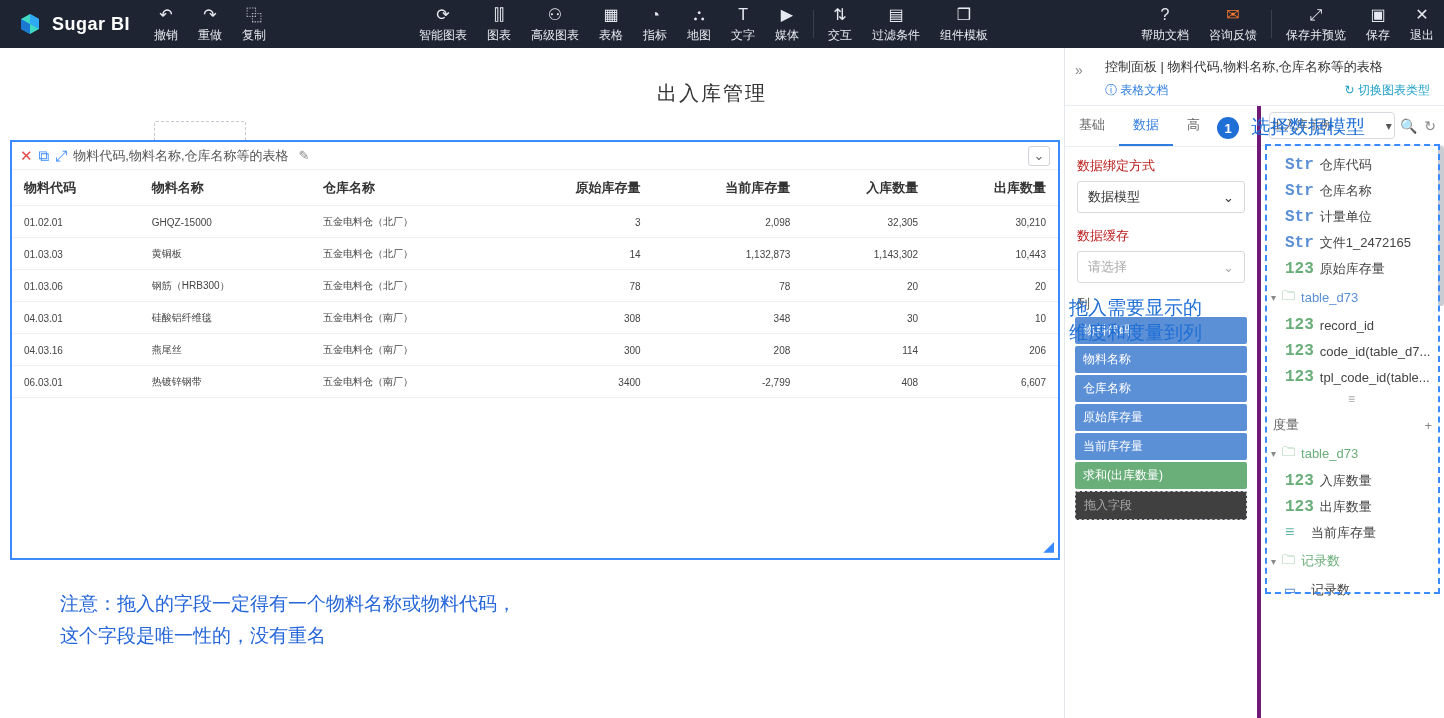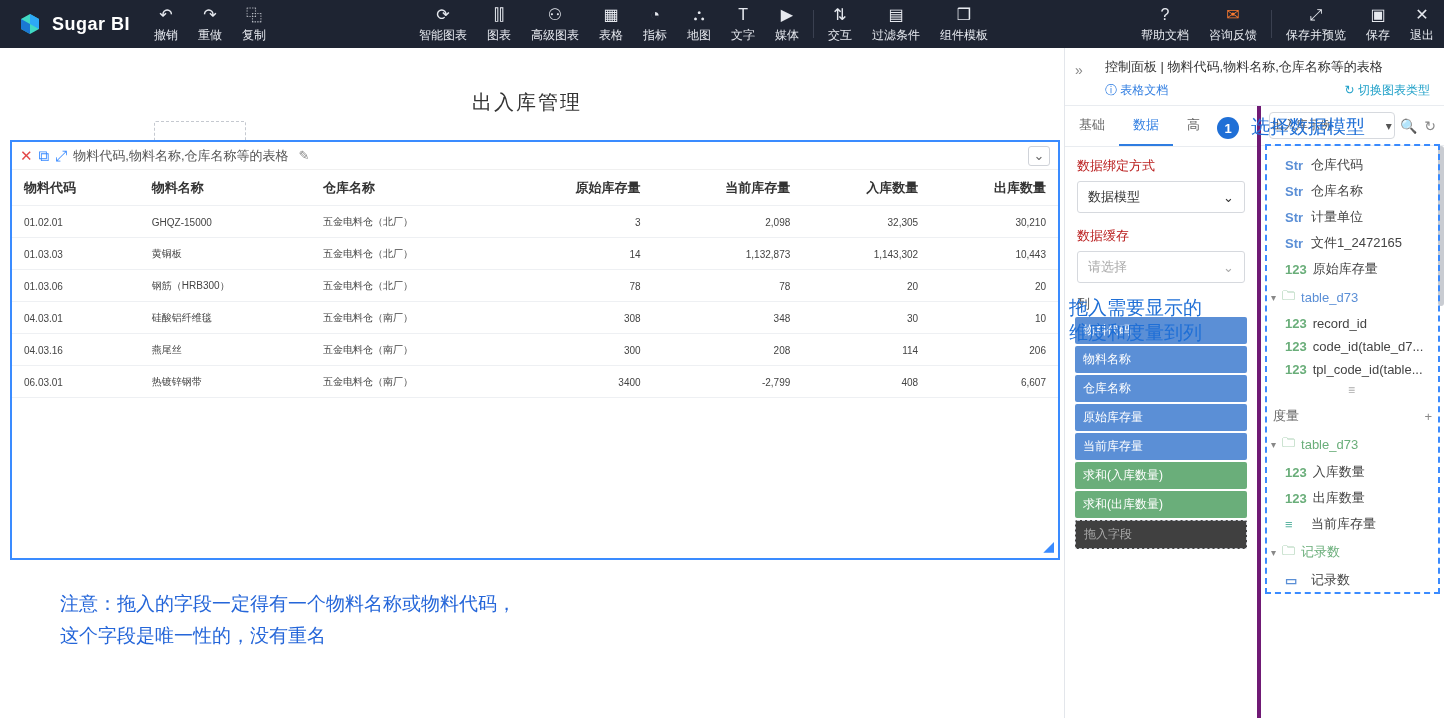"出入库管理" .page-title-box { text-align: center -> right; top: 41px -> 32px }
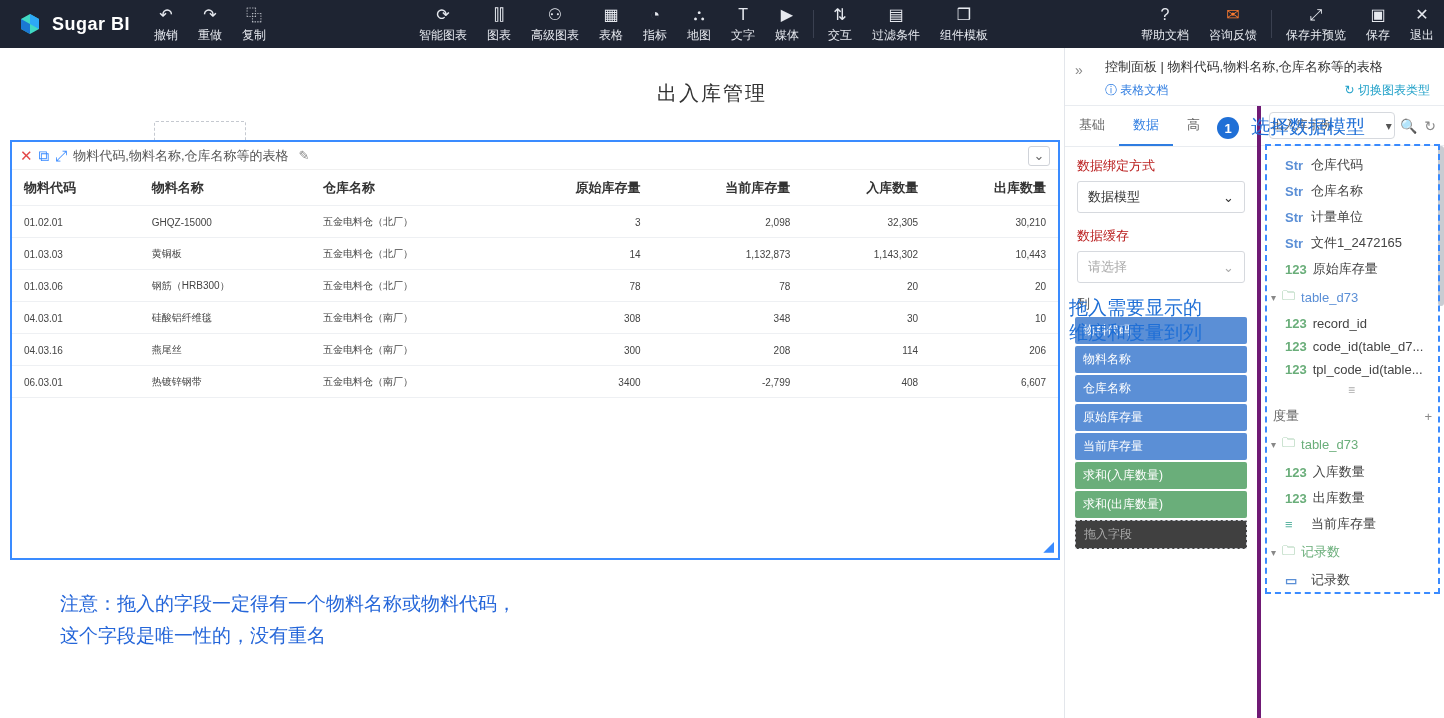"Str" .ti-type { font-family: none -> Liberation Mono, monospace; font-size: 13px -> 16px }
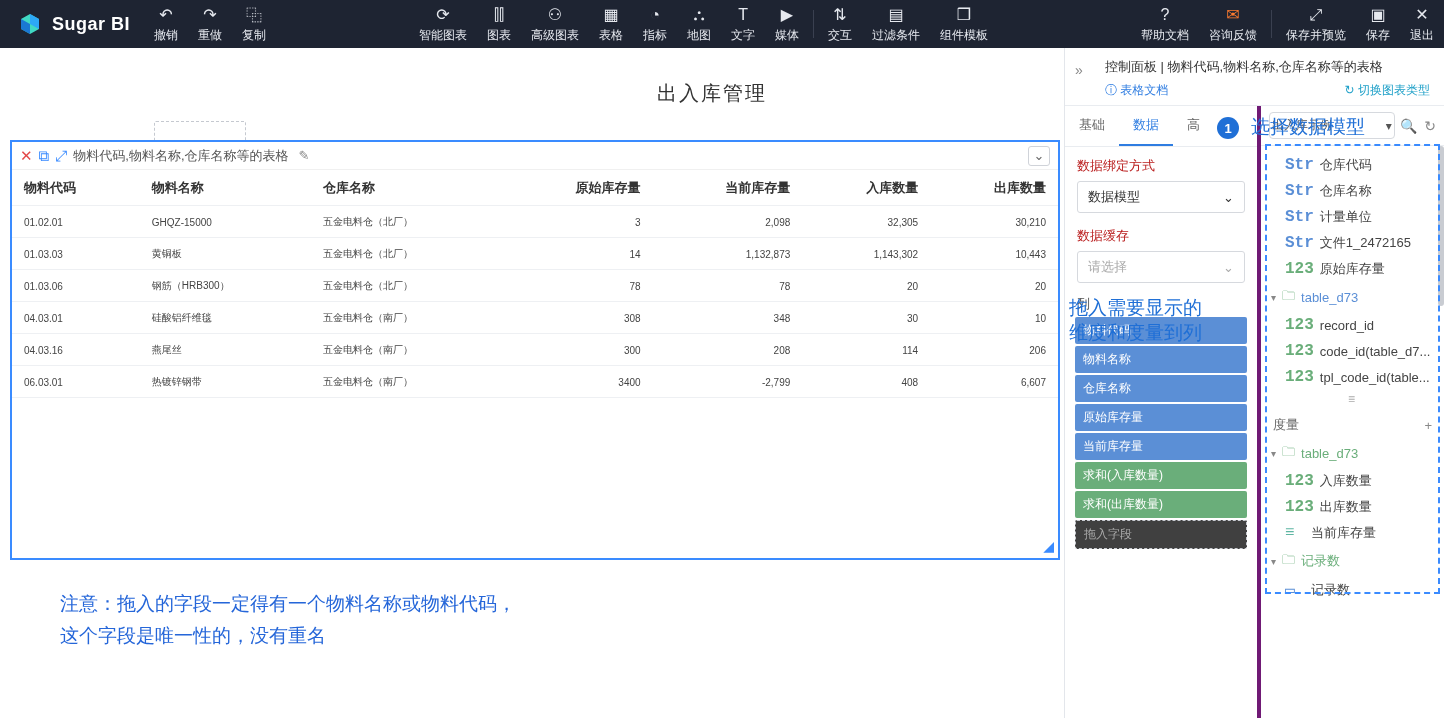"求和(入库数量)" div.chip { html: <div>求和(入库数量)</div> -> none }
